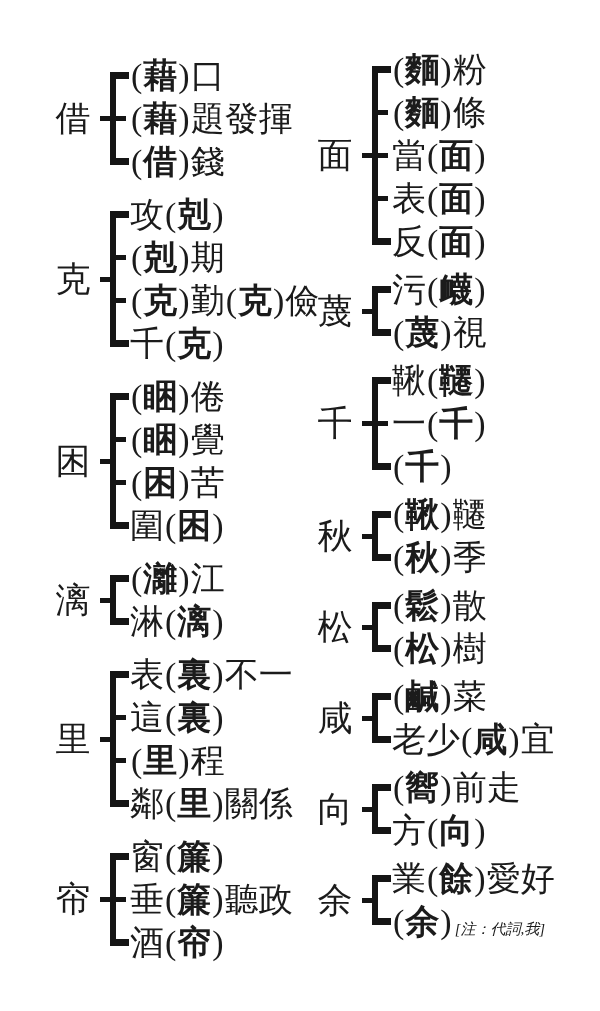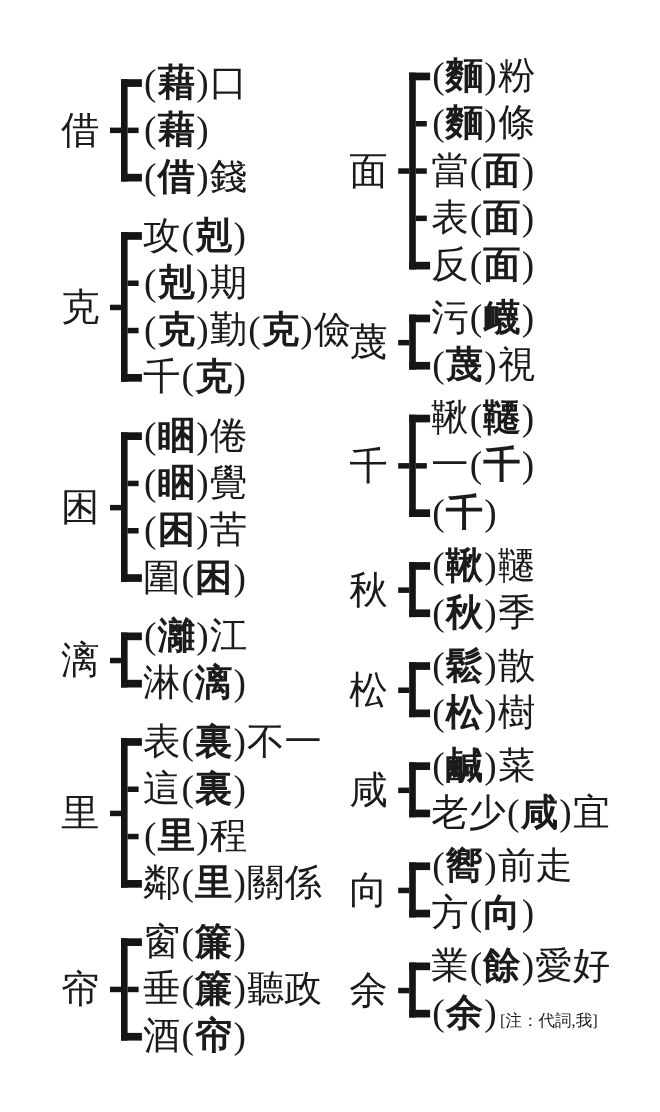"題發揮" span.seg-plain { html: none -> <span>題發揮</span> }
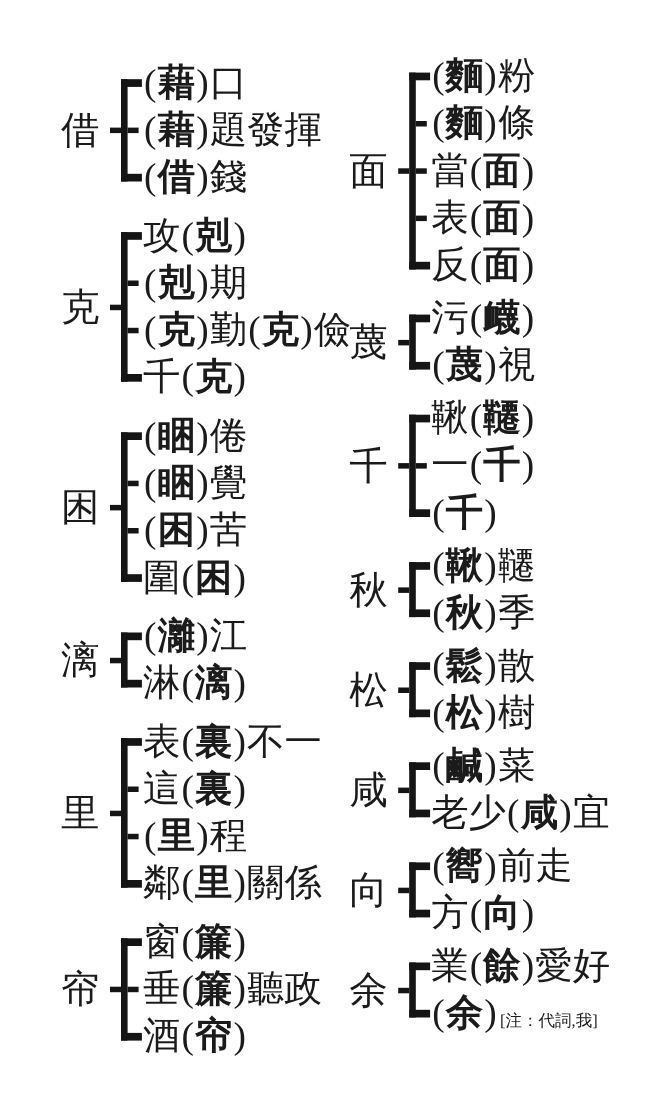"[注：代詞,我]" .note { font-style: none -> italic }
